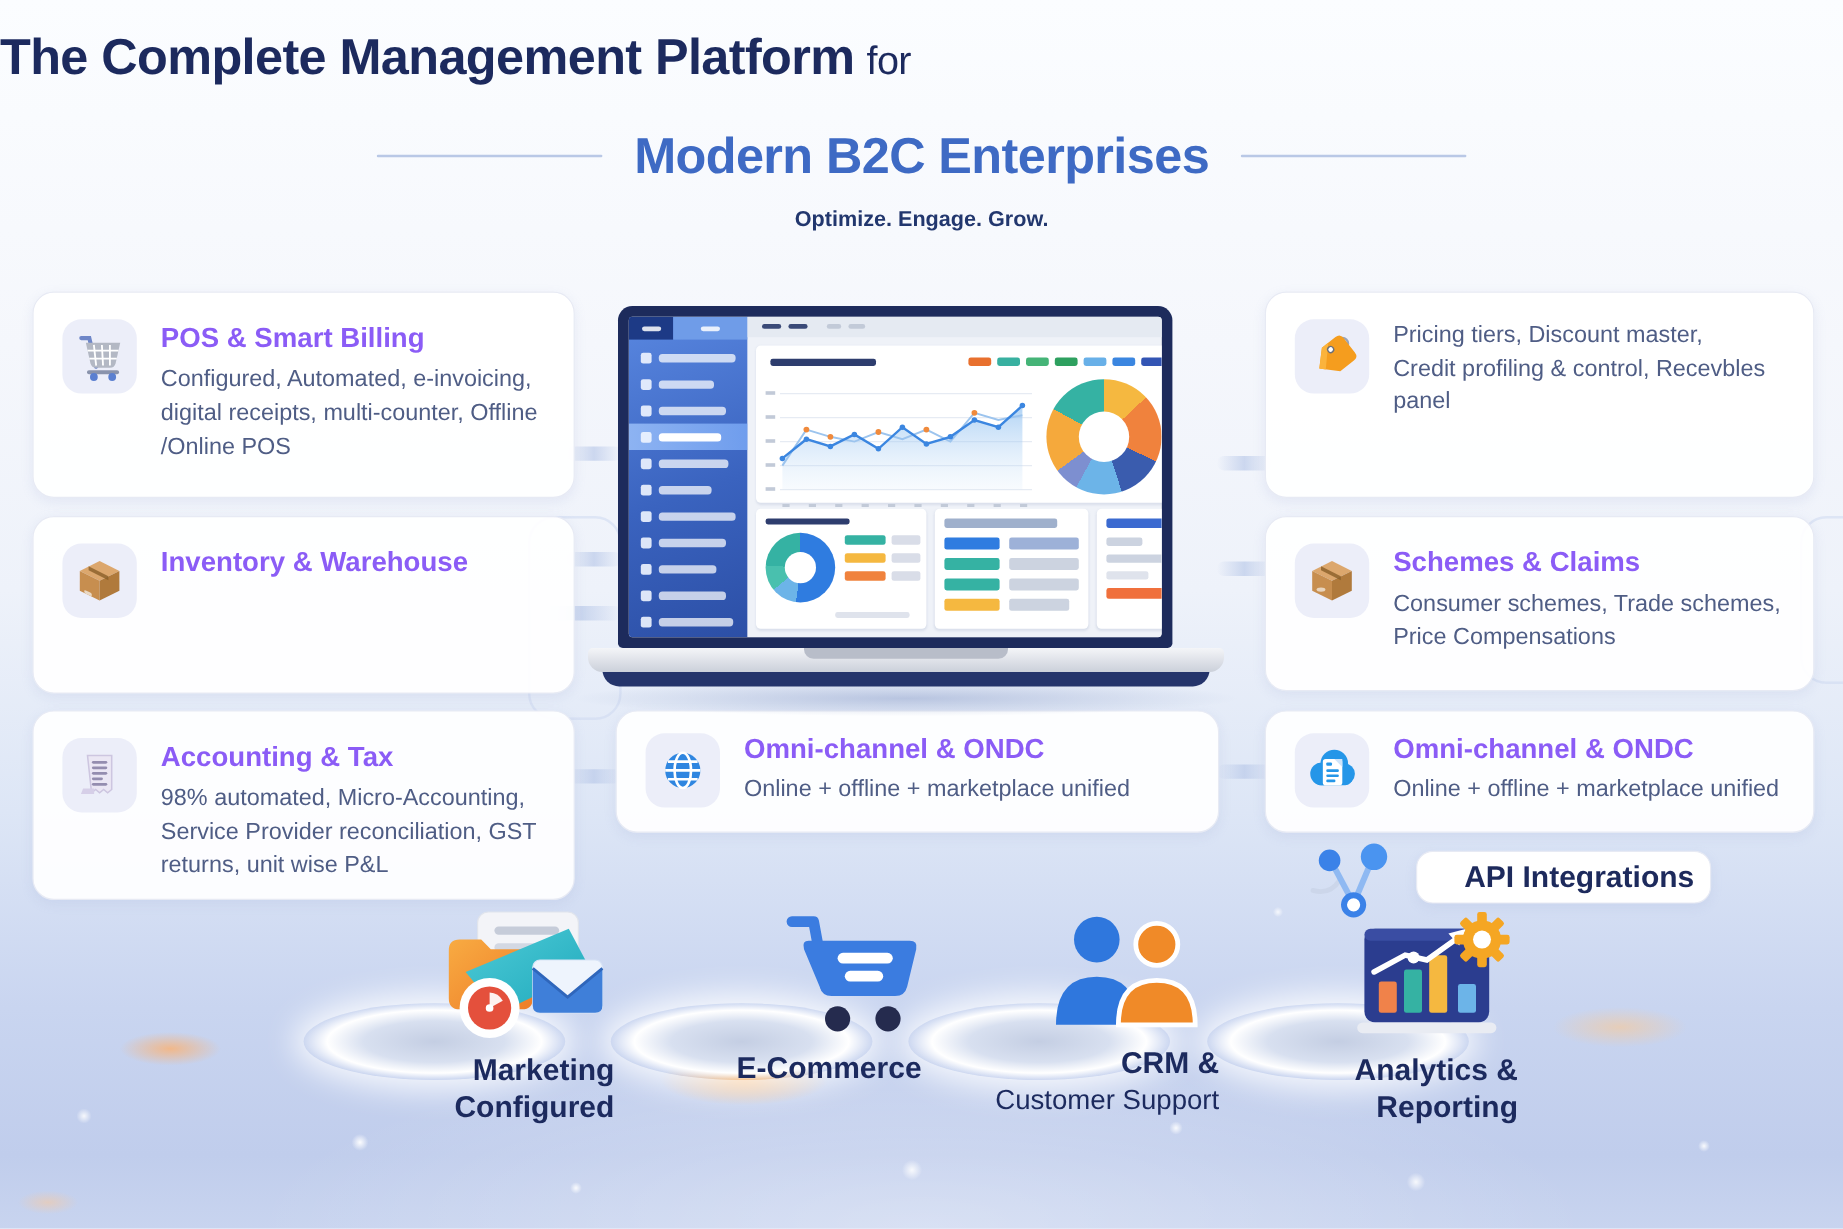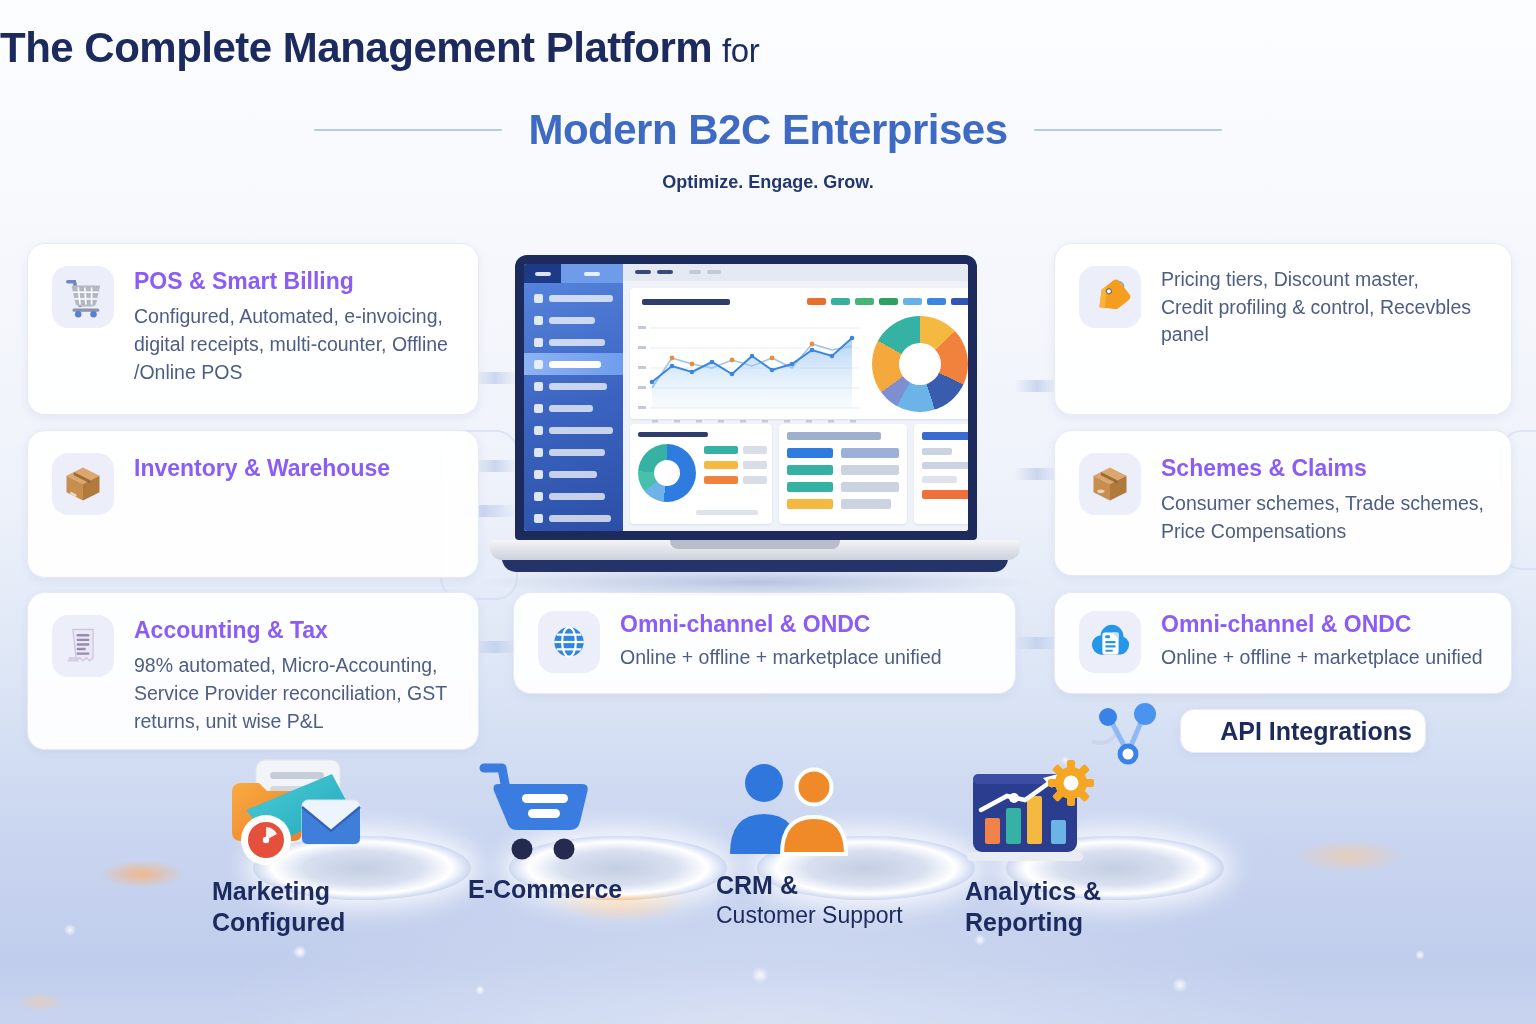"Marketing" .feature { text-align: left -> right }
